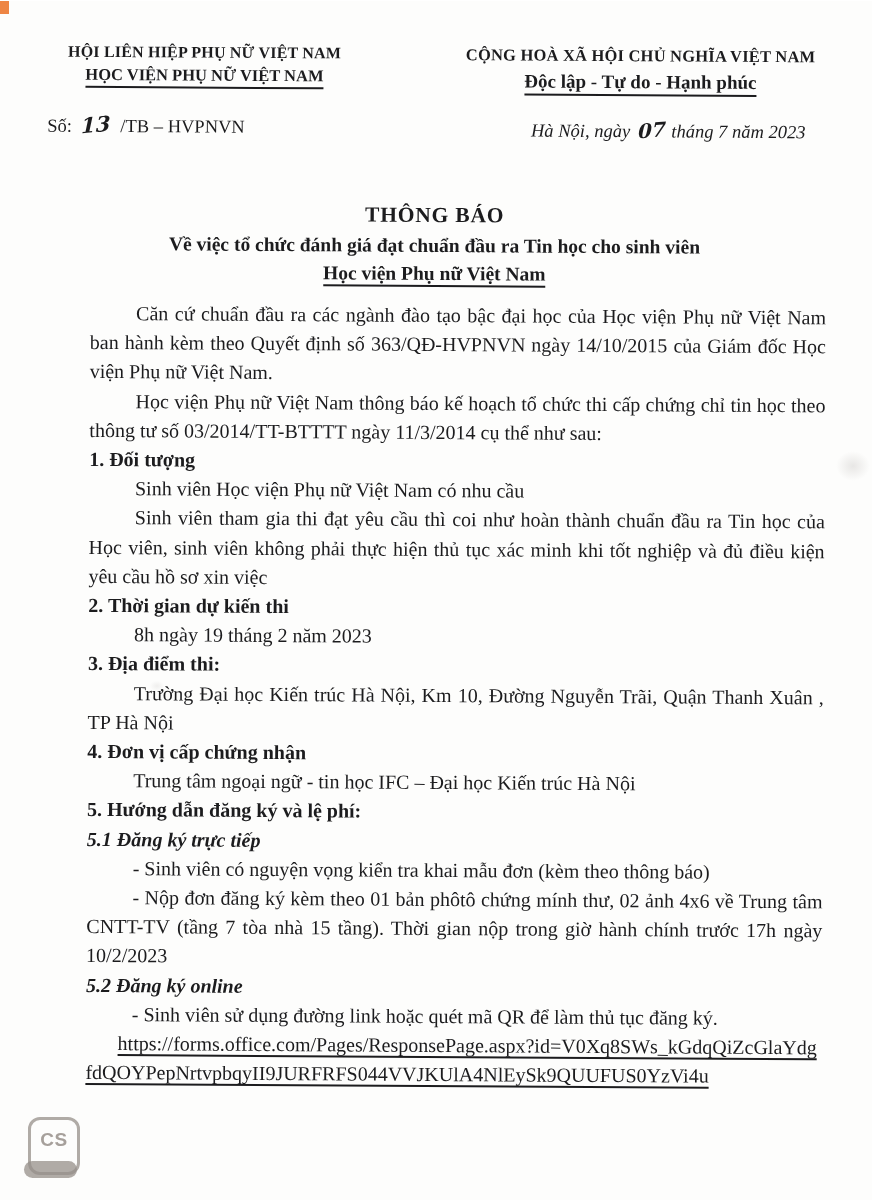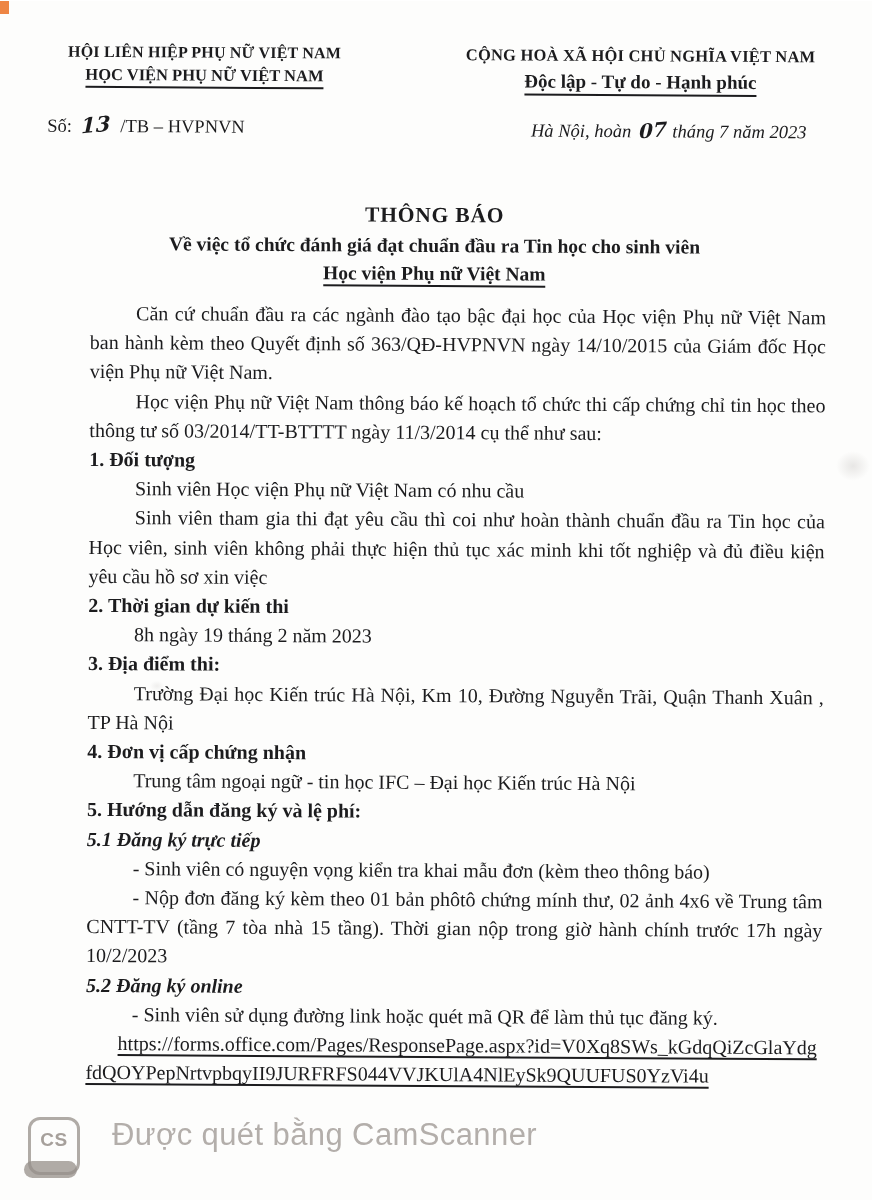"Hà Nội, hoàn" span { text: hoàn -> ngày }
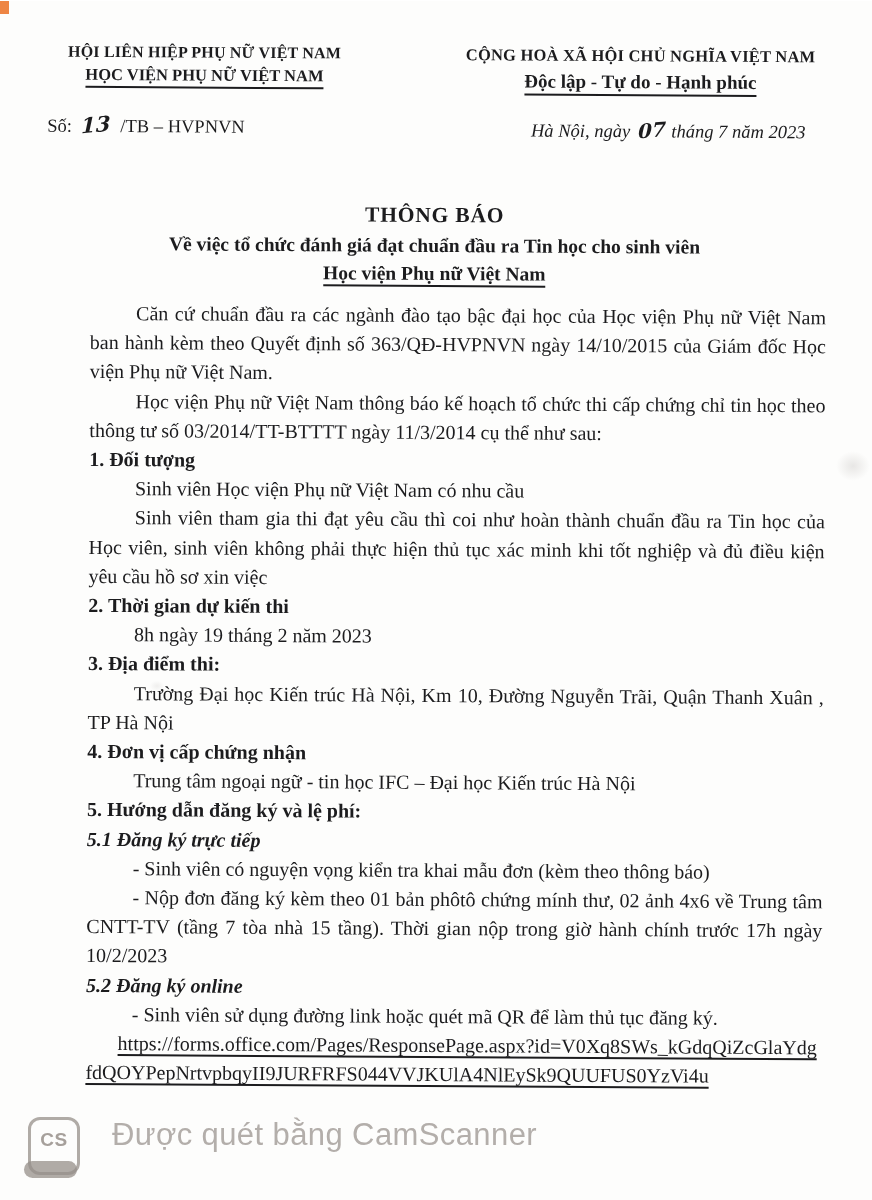"CS" .watermark { align-items: flex-start -> flex-end; gap: 32px -> 4px }
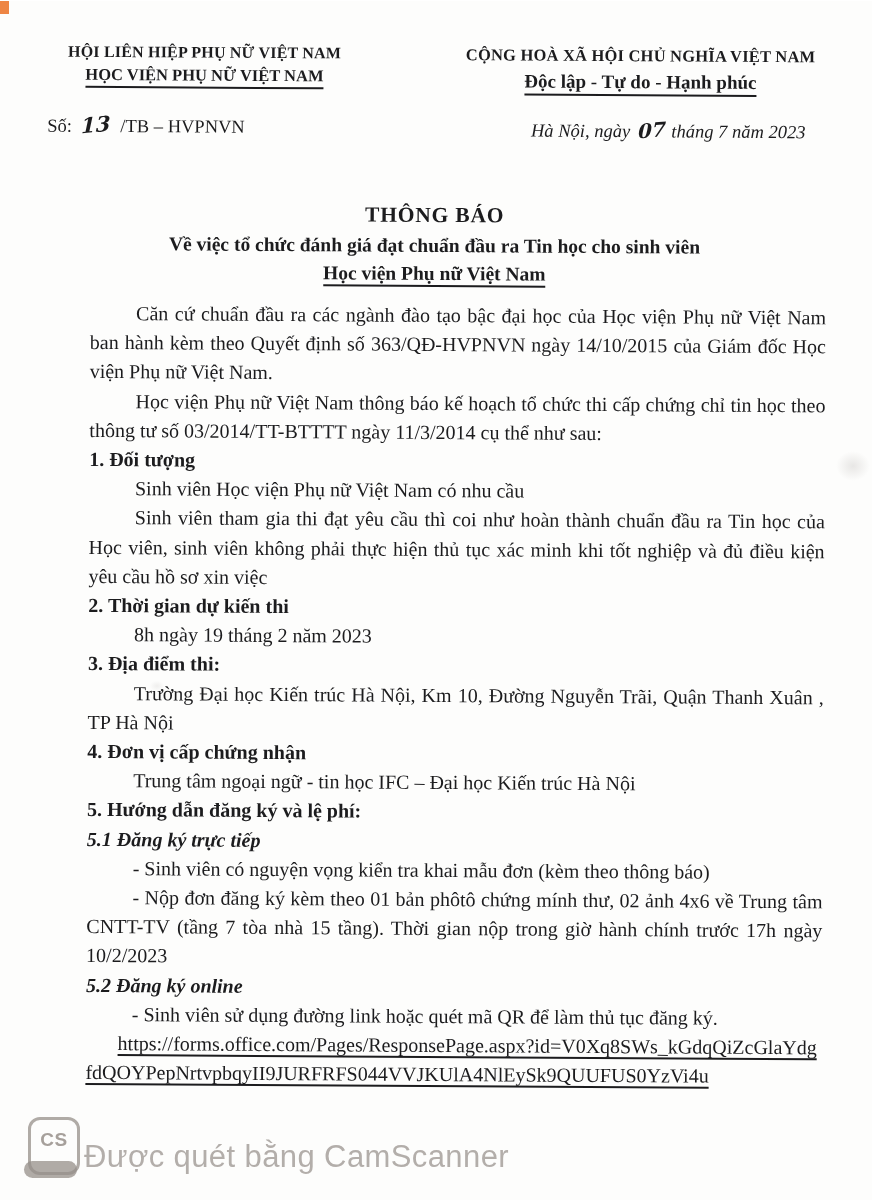"Được quét bằng CamScanner" div.wm-text { html: <div>Được quét bằng CamScanner</div> -> none }
